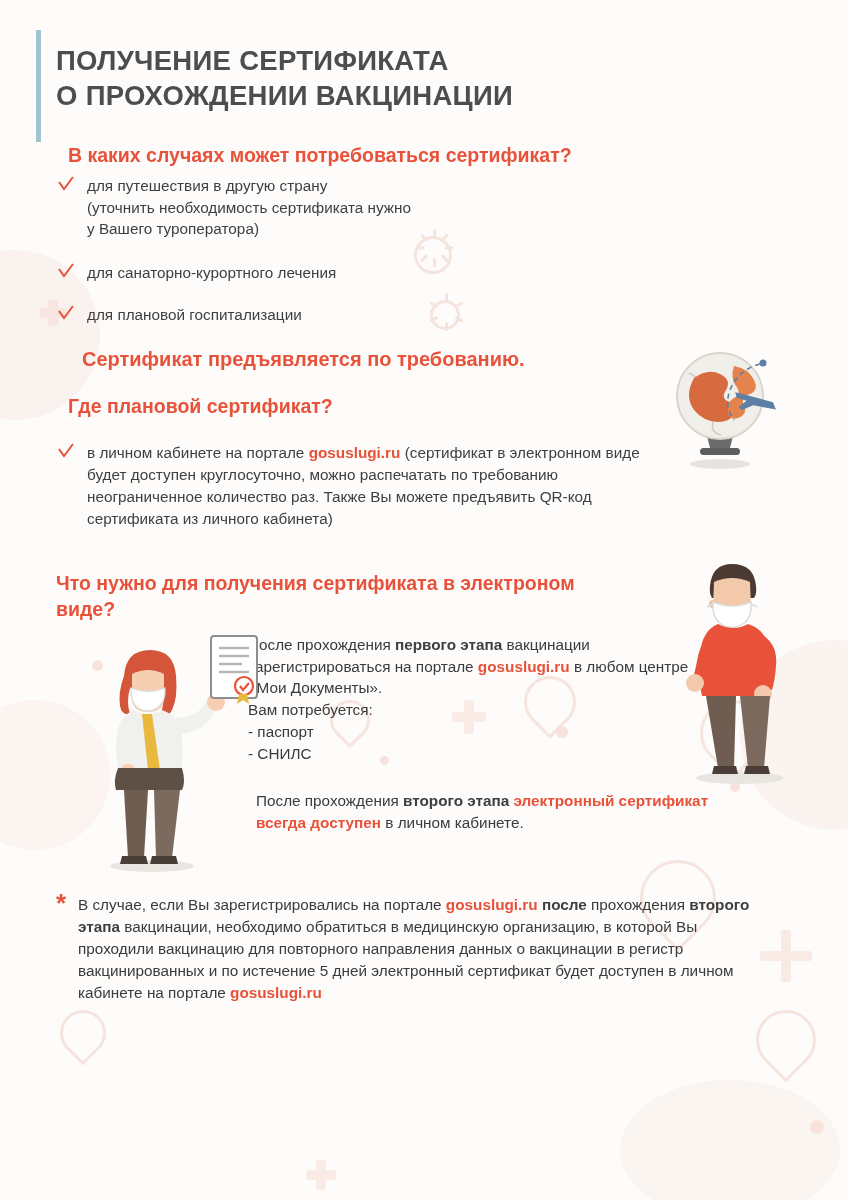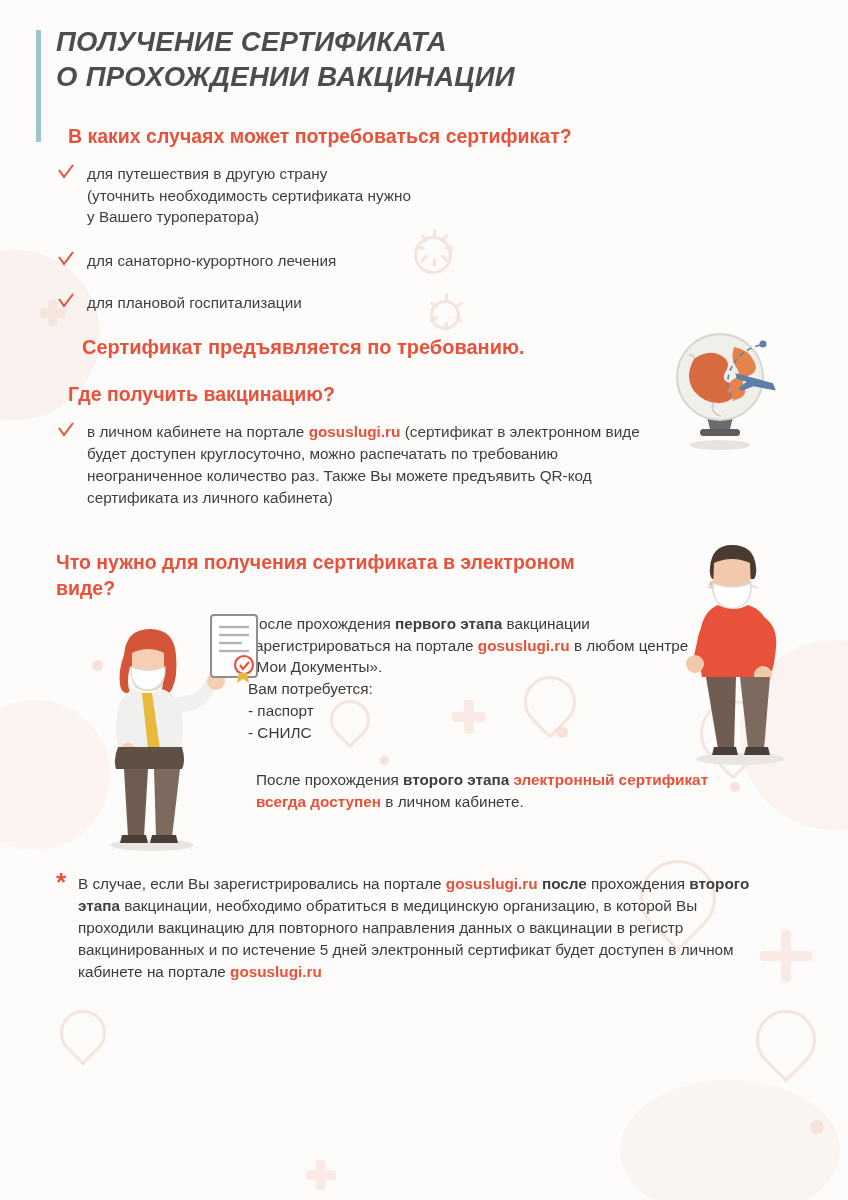"ПОЛУЧЕНИЕ СЕРТИФИКАТА" .header { font-style: italic -> none; padding: 25px 0 4px 56px -> 44px 0 4px 56px }
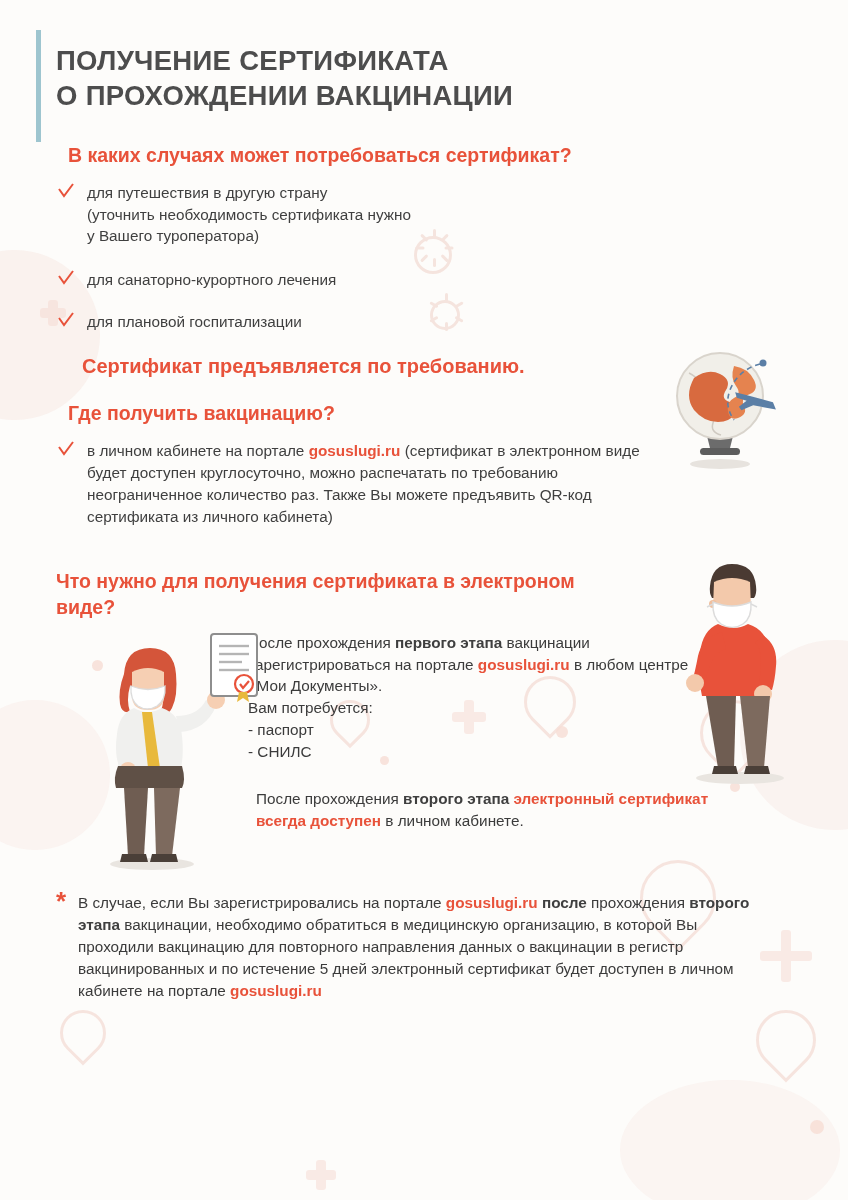"для путешествия в другую страну" .bullet { margin-top: 15px -> 8px }
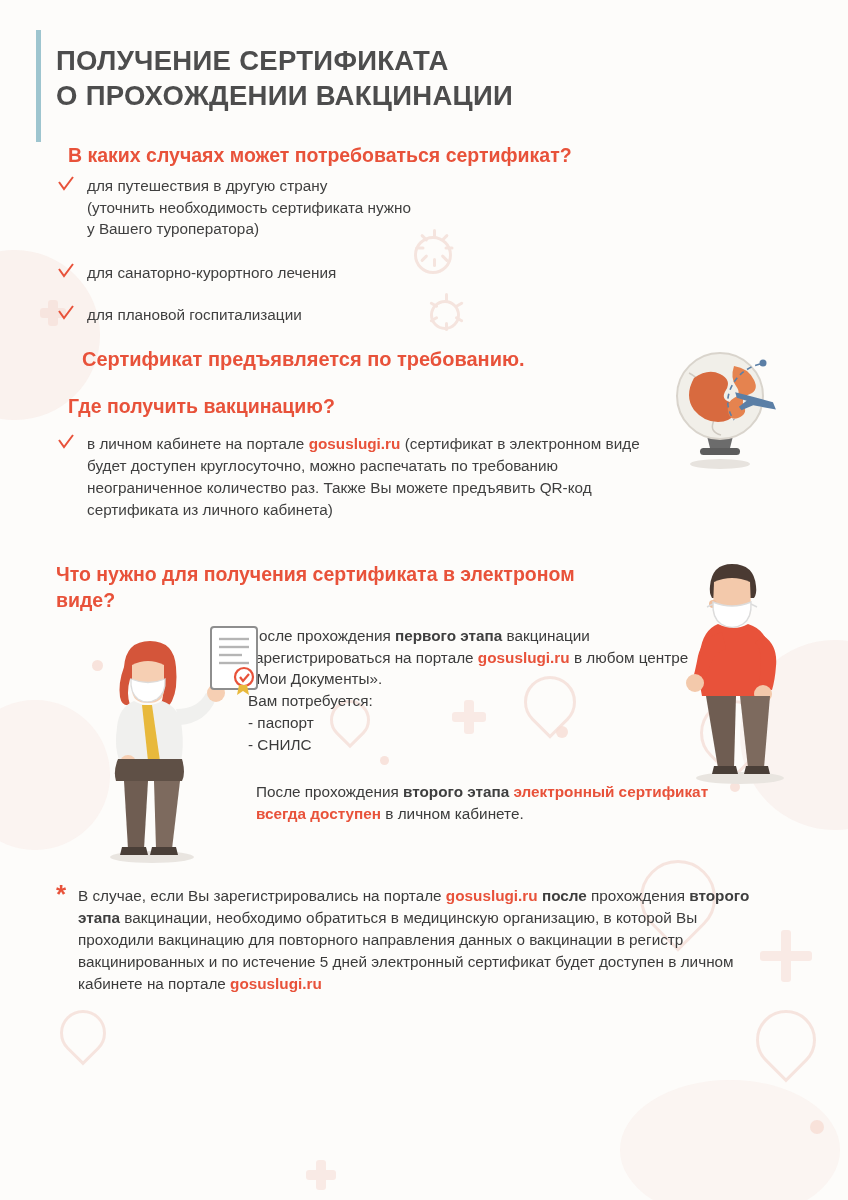"Где получить вакцинацию?" h3 { text: получить вакцинацию -> плановой сертификат }
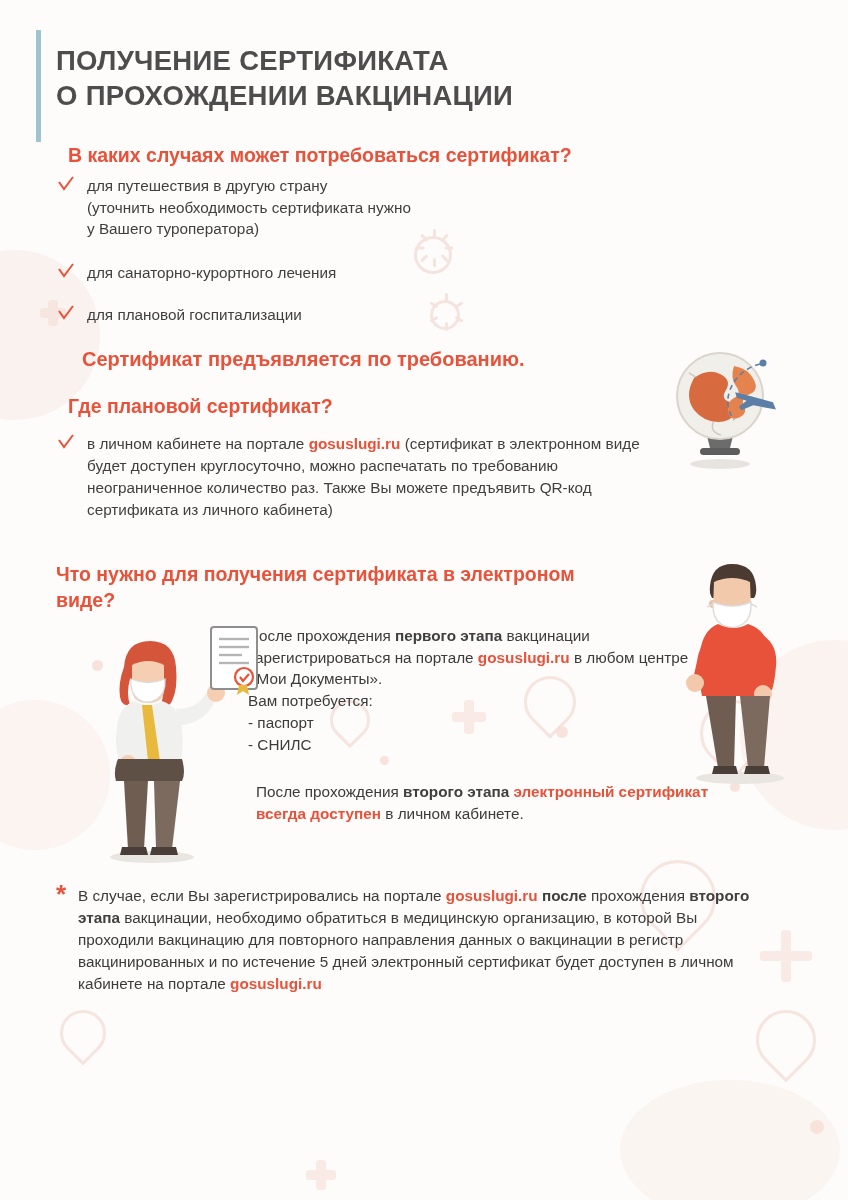"в личном кабинете на портале" div.bullet { margin-top: 15px -> 24px }
